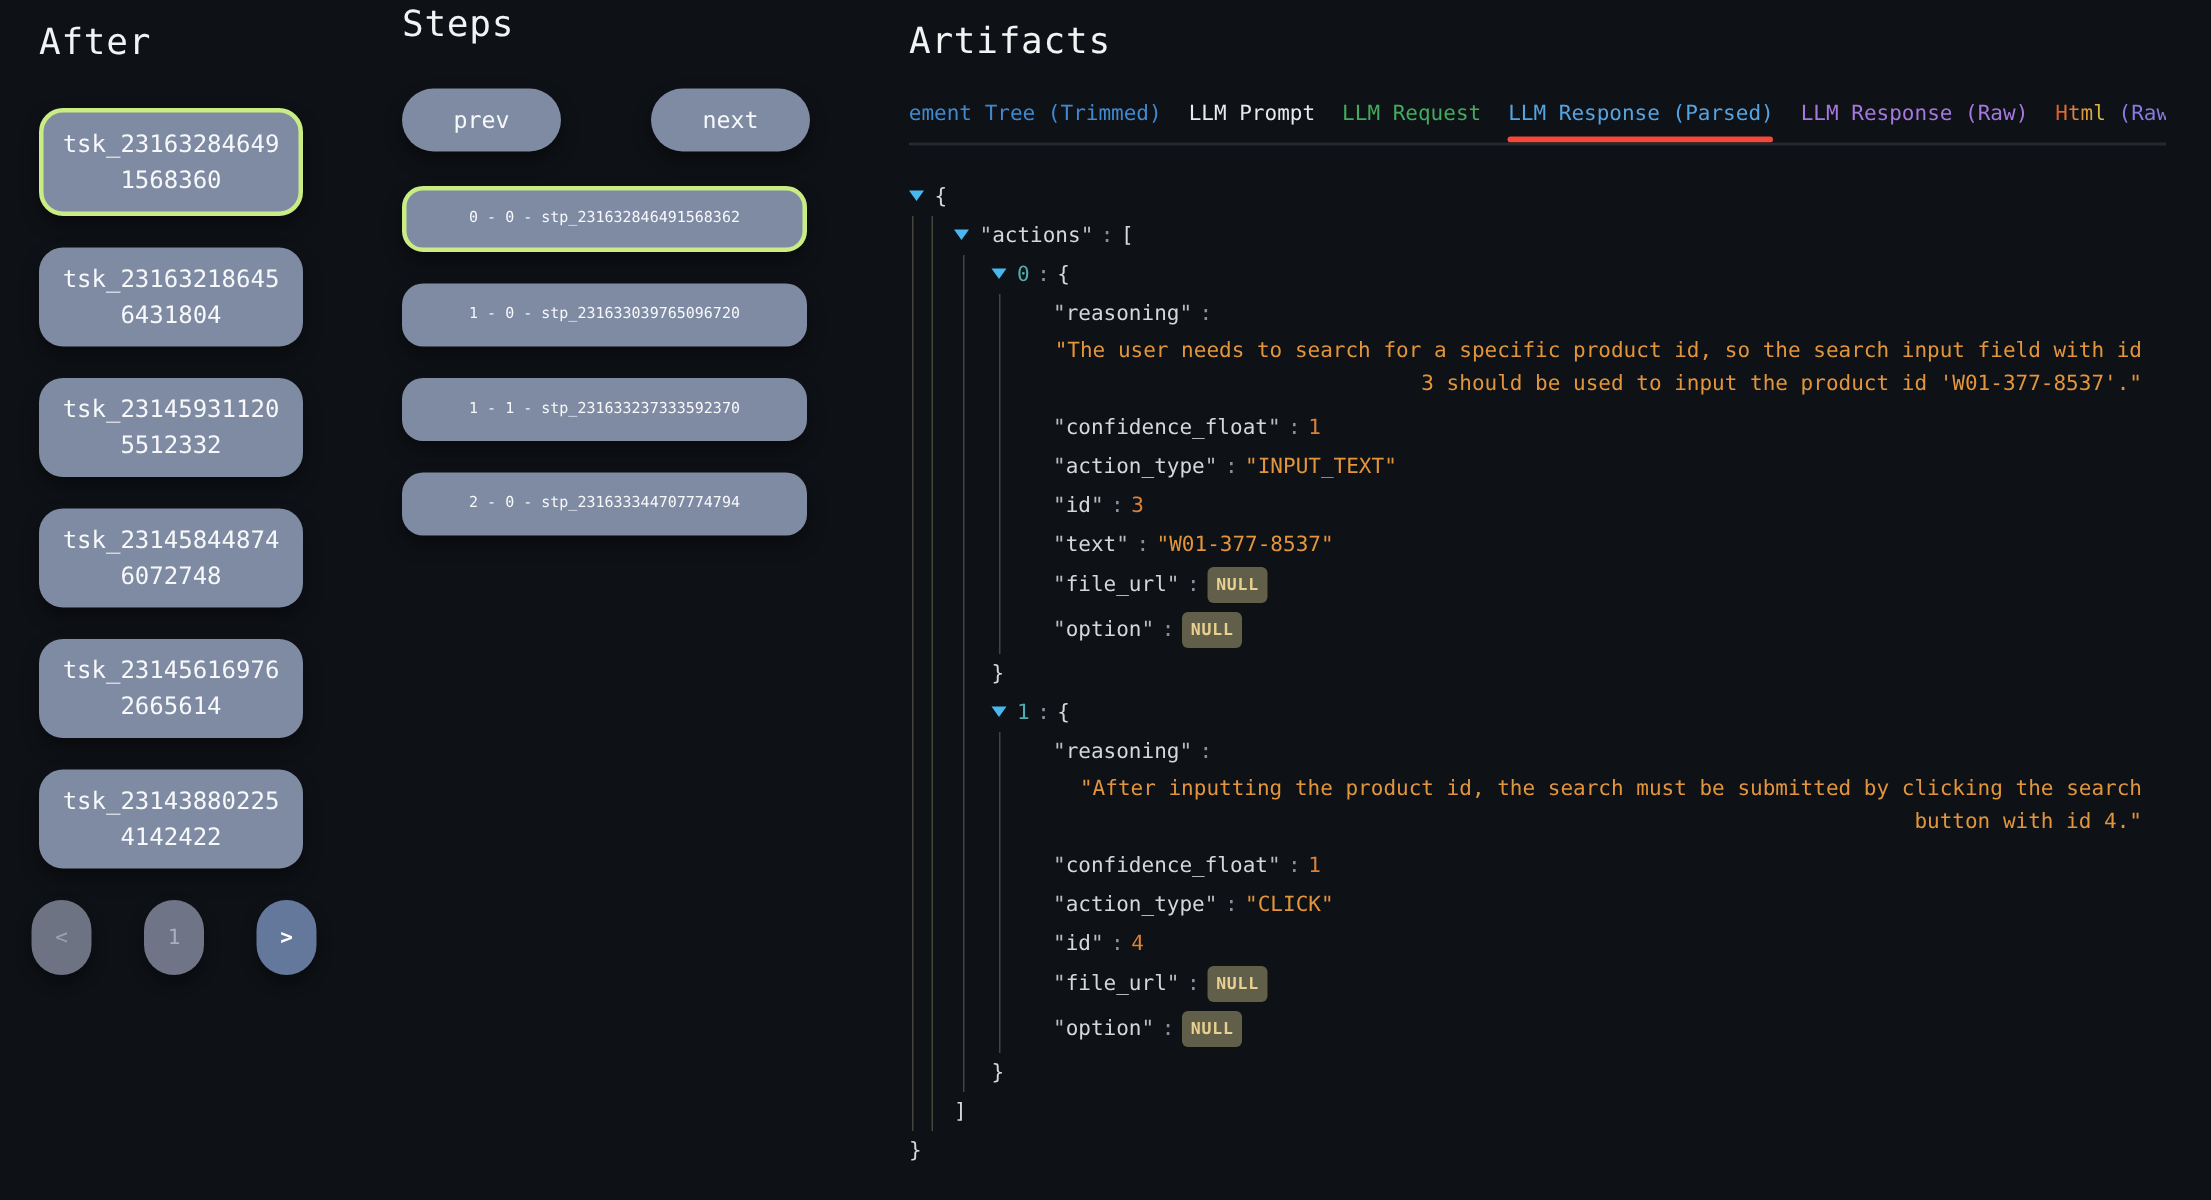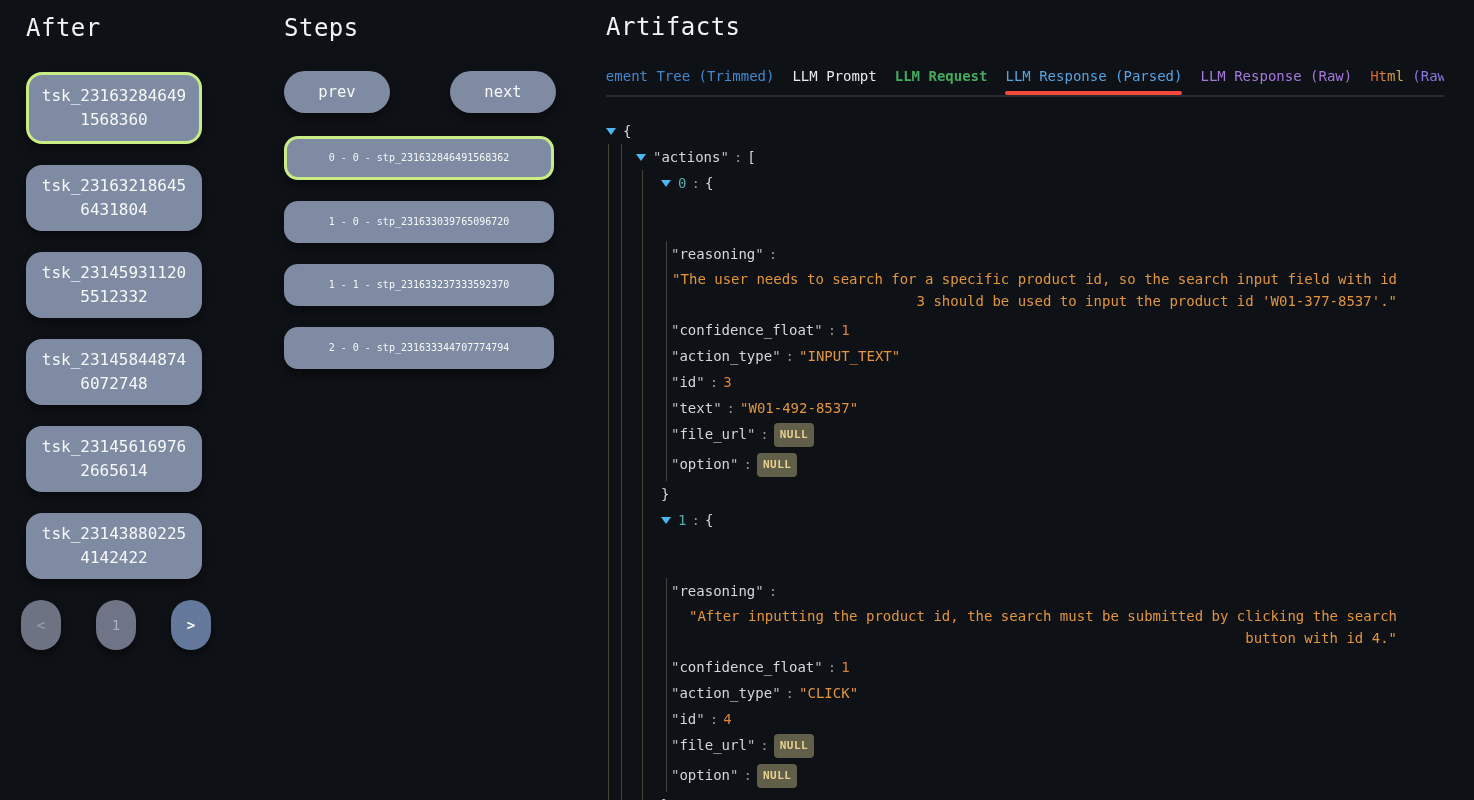"Steps" .steps-panel { margin-left: 16px -> none; top: 14px -> 2px }
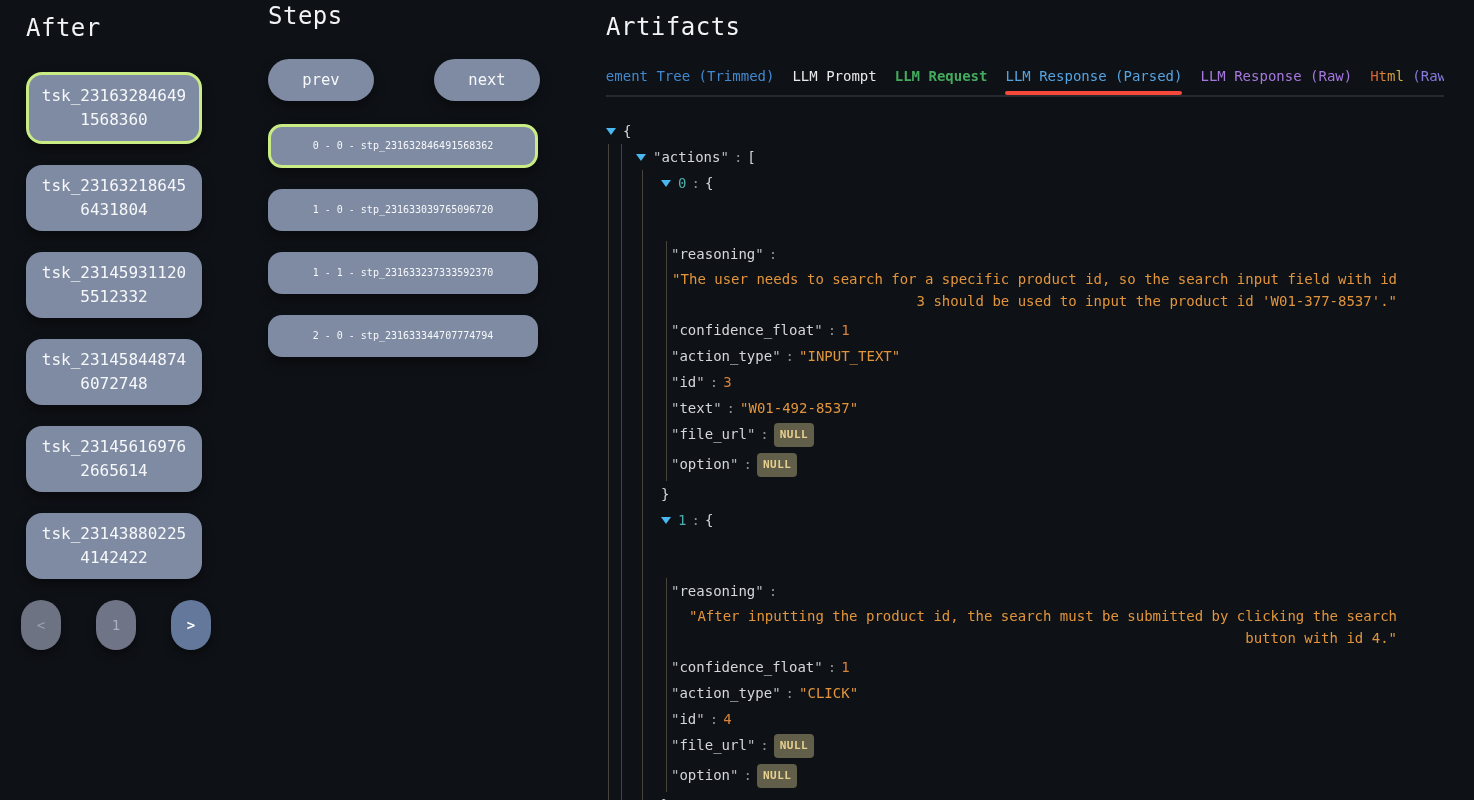"LLM Request" .tab-c3 { font-weight: bold -> none }
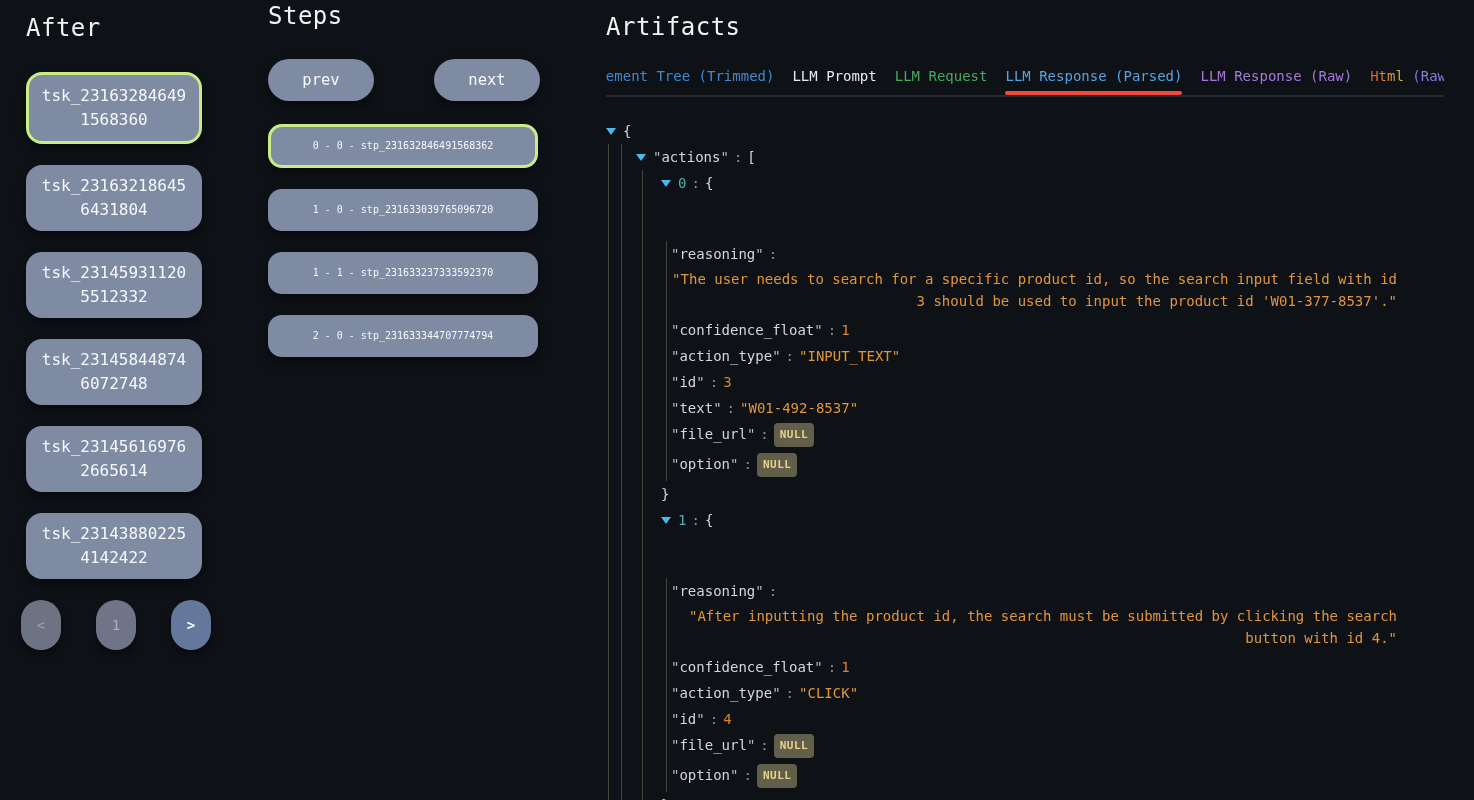"reasoning :" .jg3 { margin-top: 45px -> none; padding-left: 4px -> 35px }
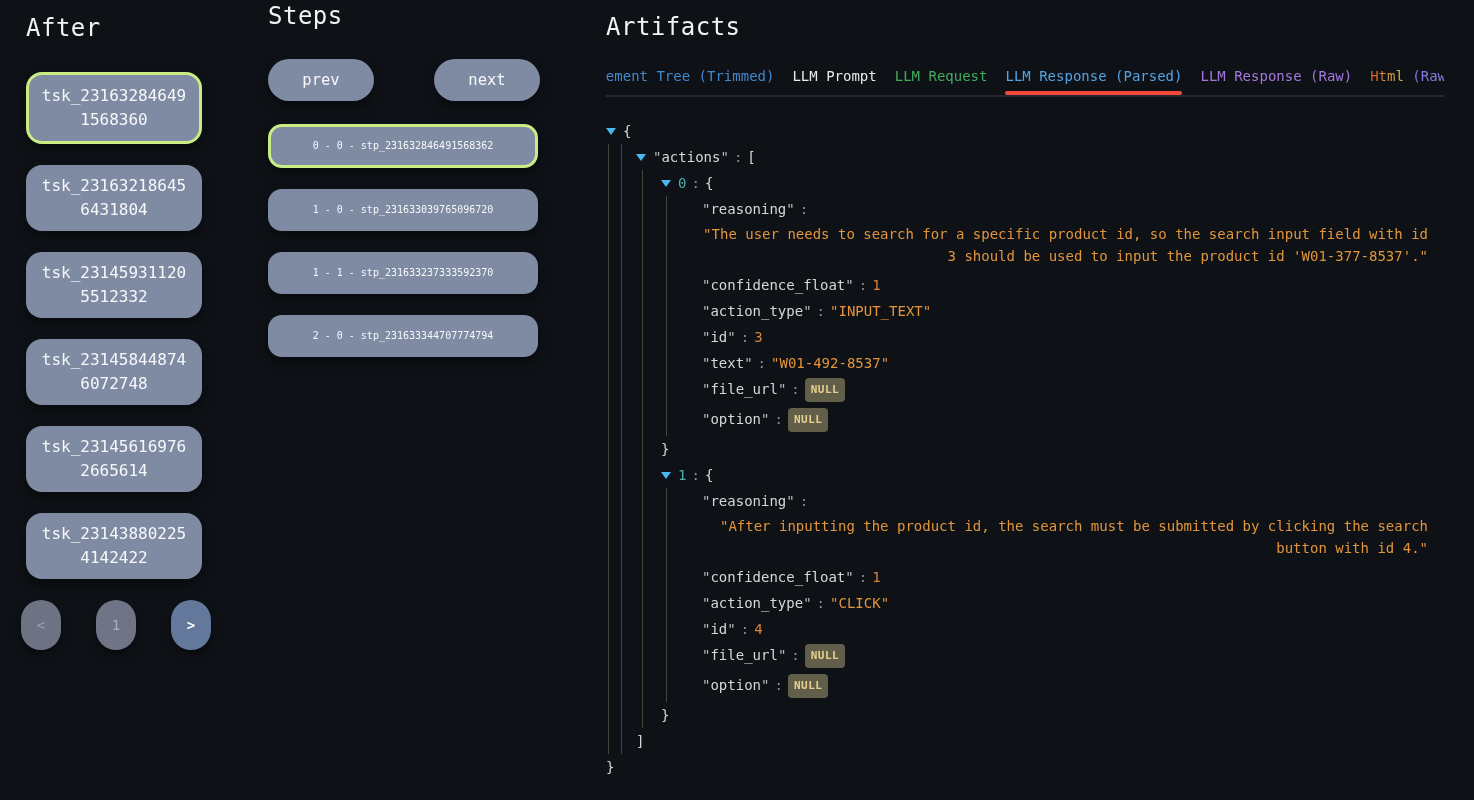"W01-492-8537" span.jstr { text: W01-492-8537 -> W01-377-8537 }
